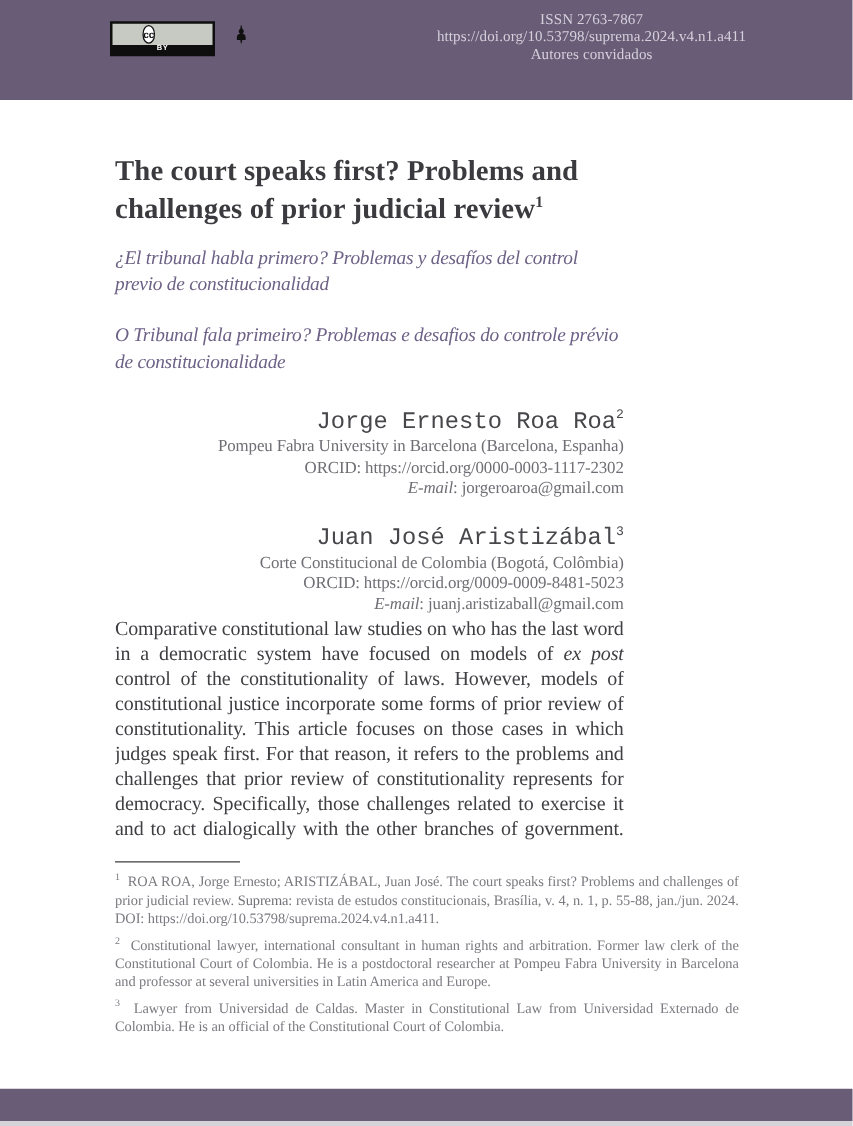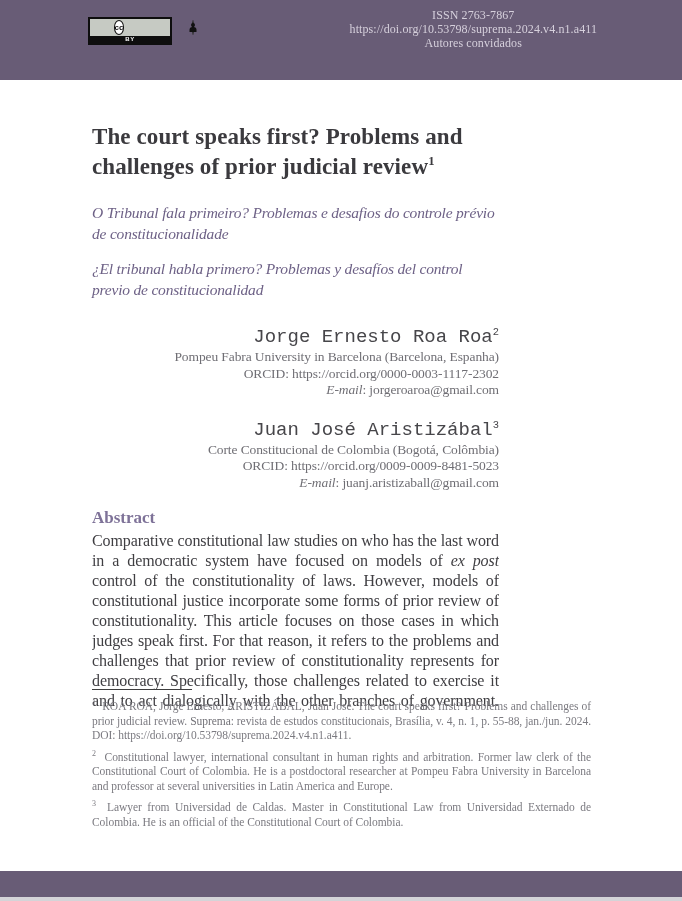"O Tribunal fala primeiro? Problemas" p.subtitle { order: before "¿El tribunal habla primero? Problemas" -> after "¿El tribunal habla primero? Problemas" }
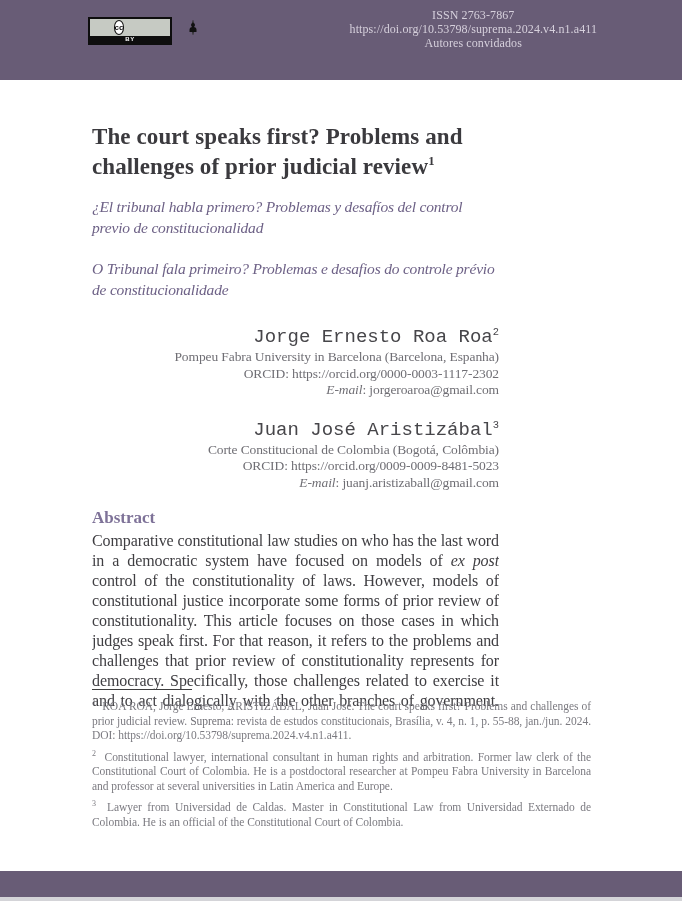"Abstract" h2.abstract-heading { html: <h2>Abstract</h2> -> none }
